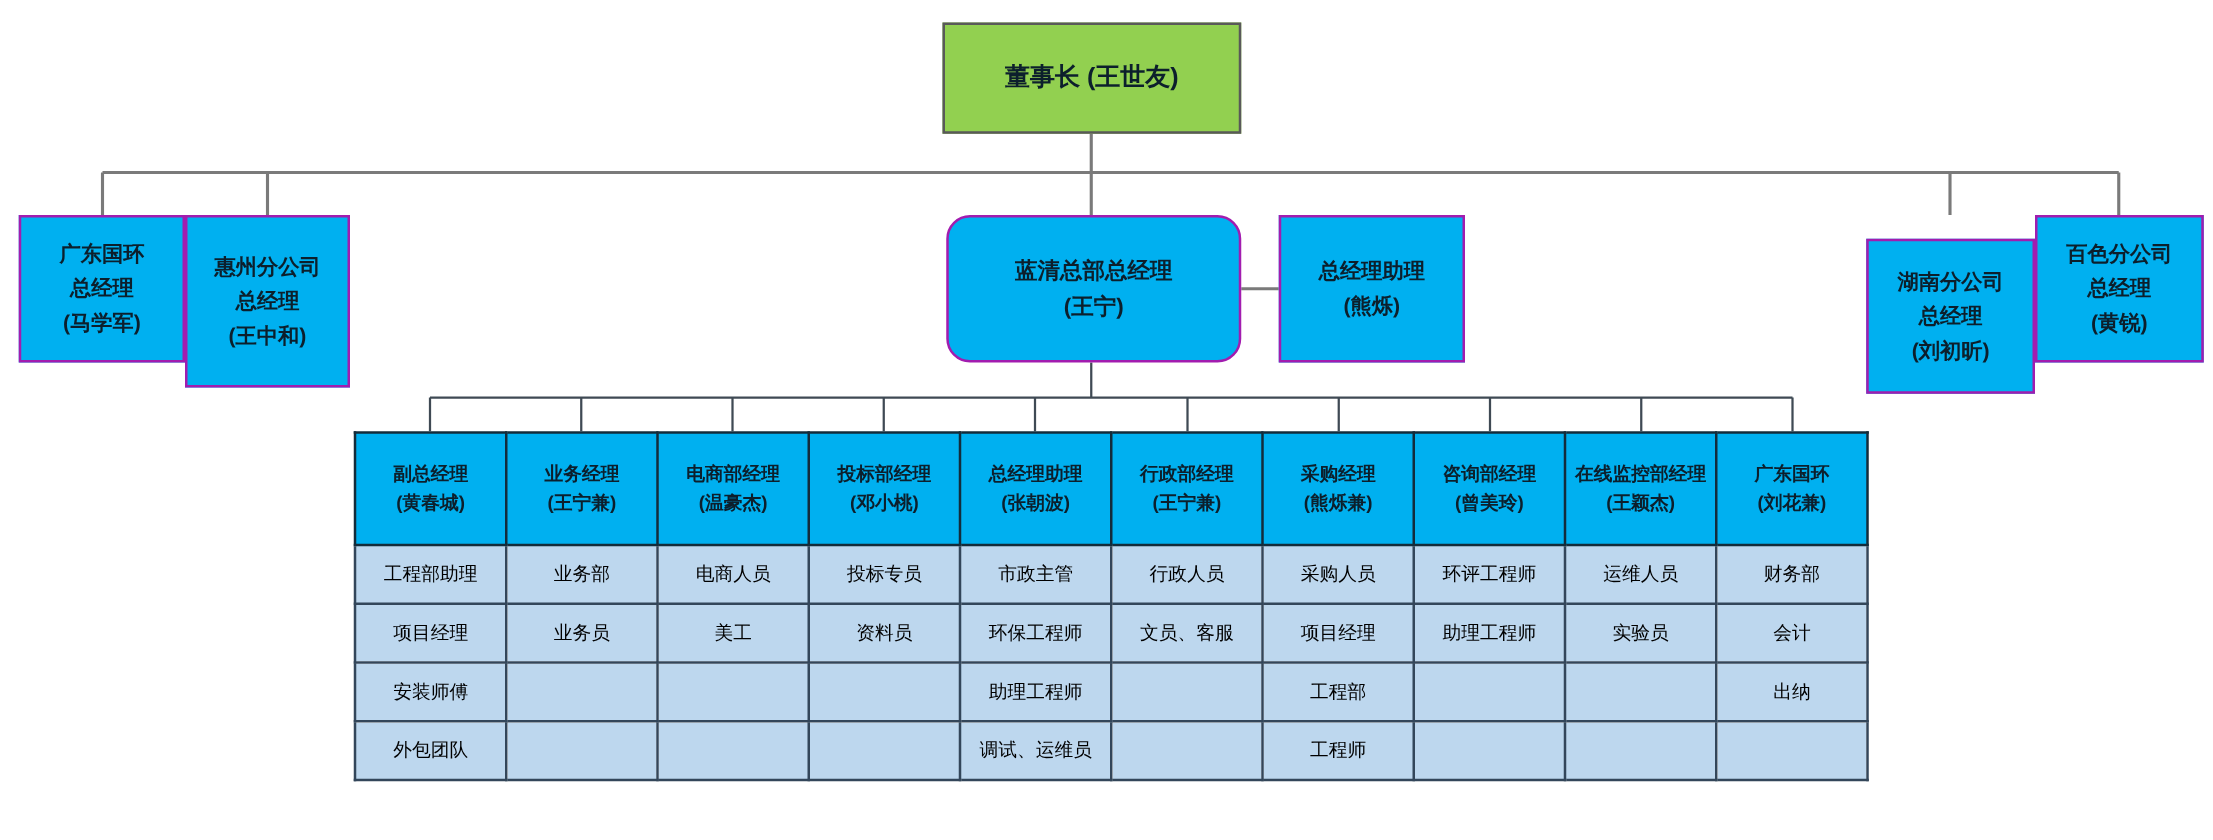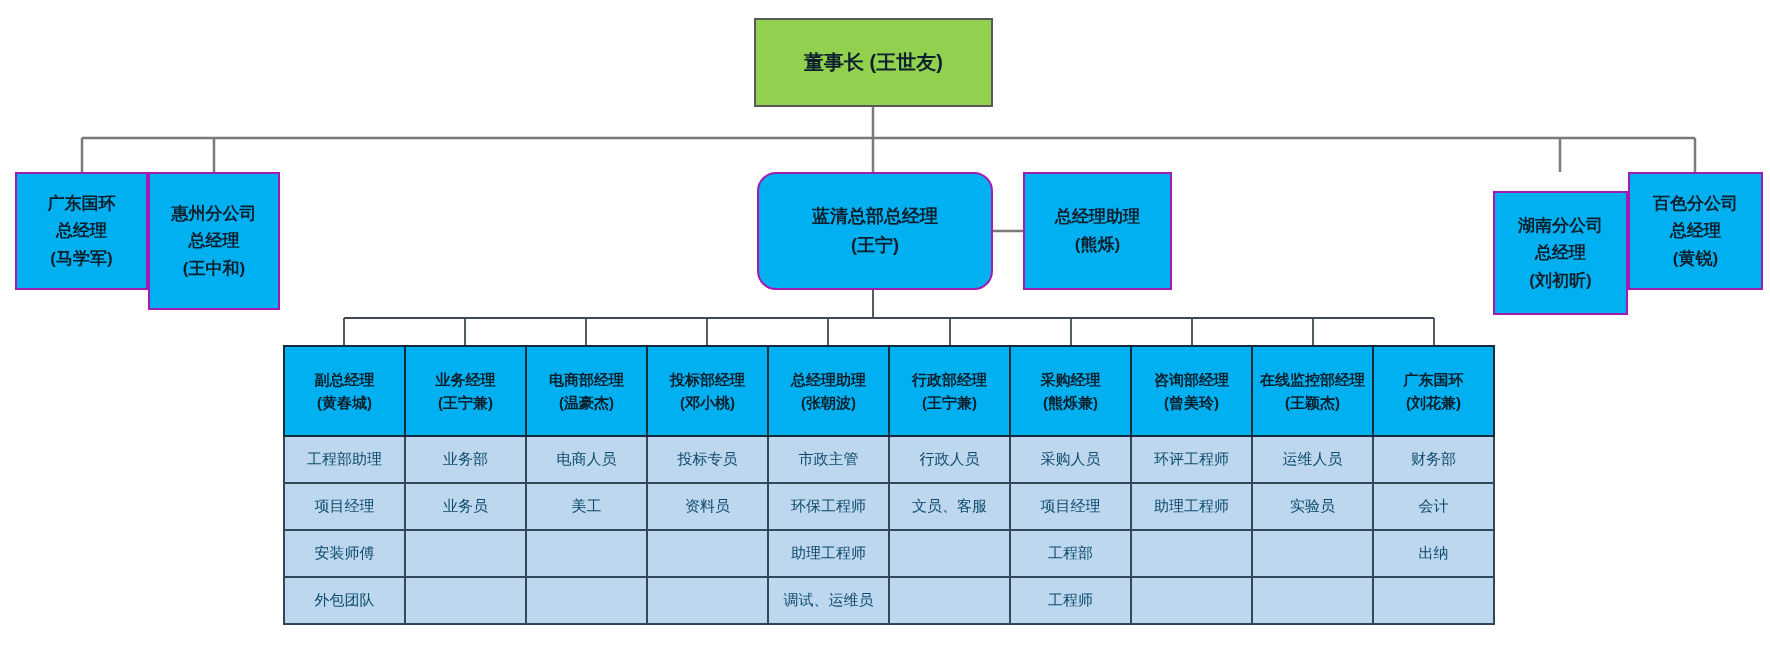"工程部助理" table.dept td { color: #0c4a6e -> #000000 }
